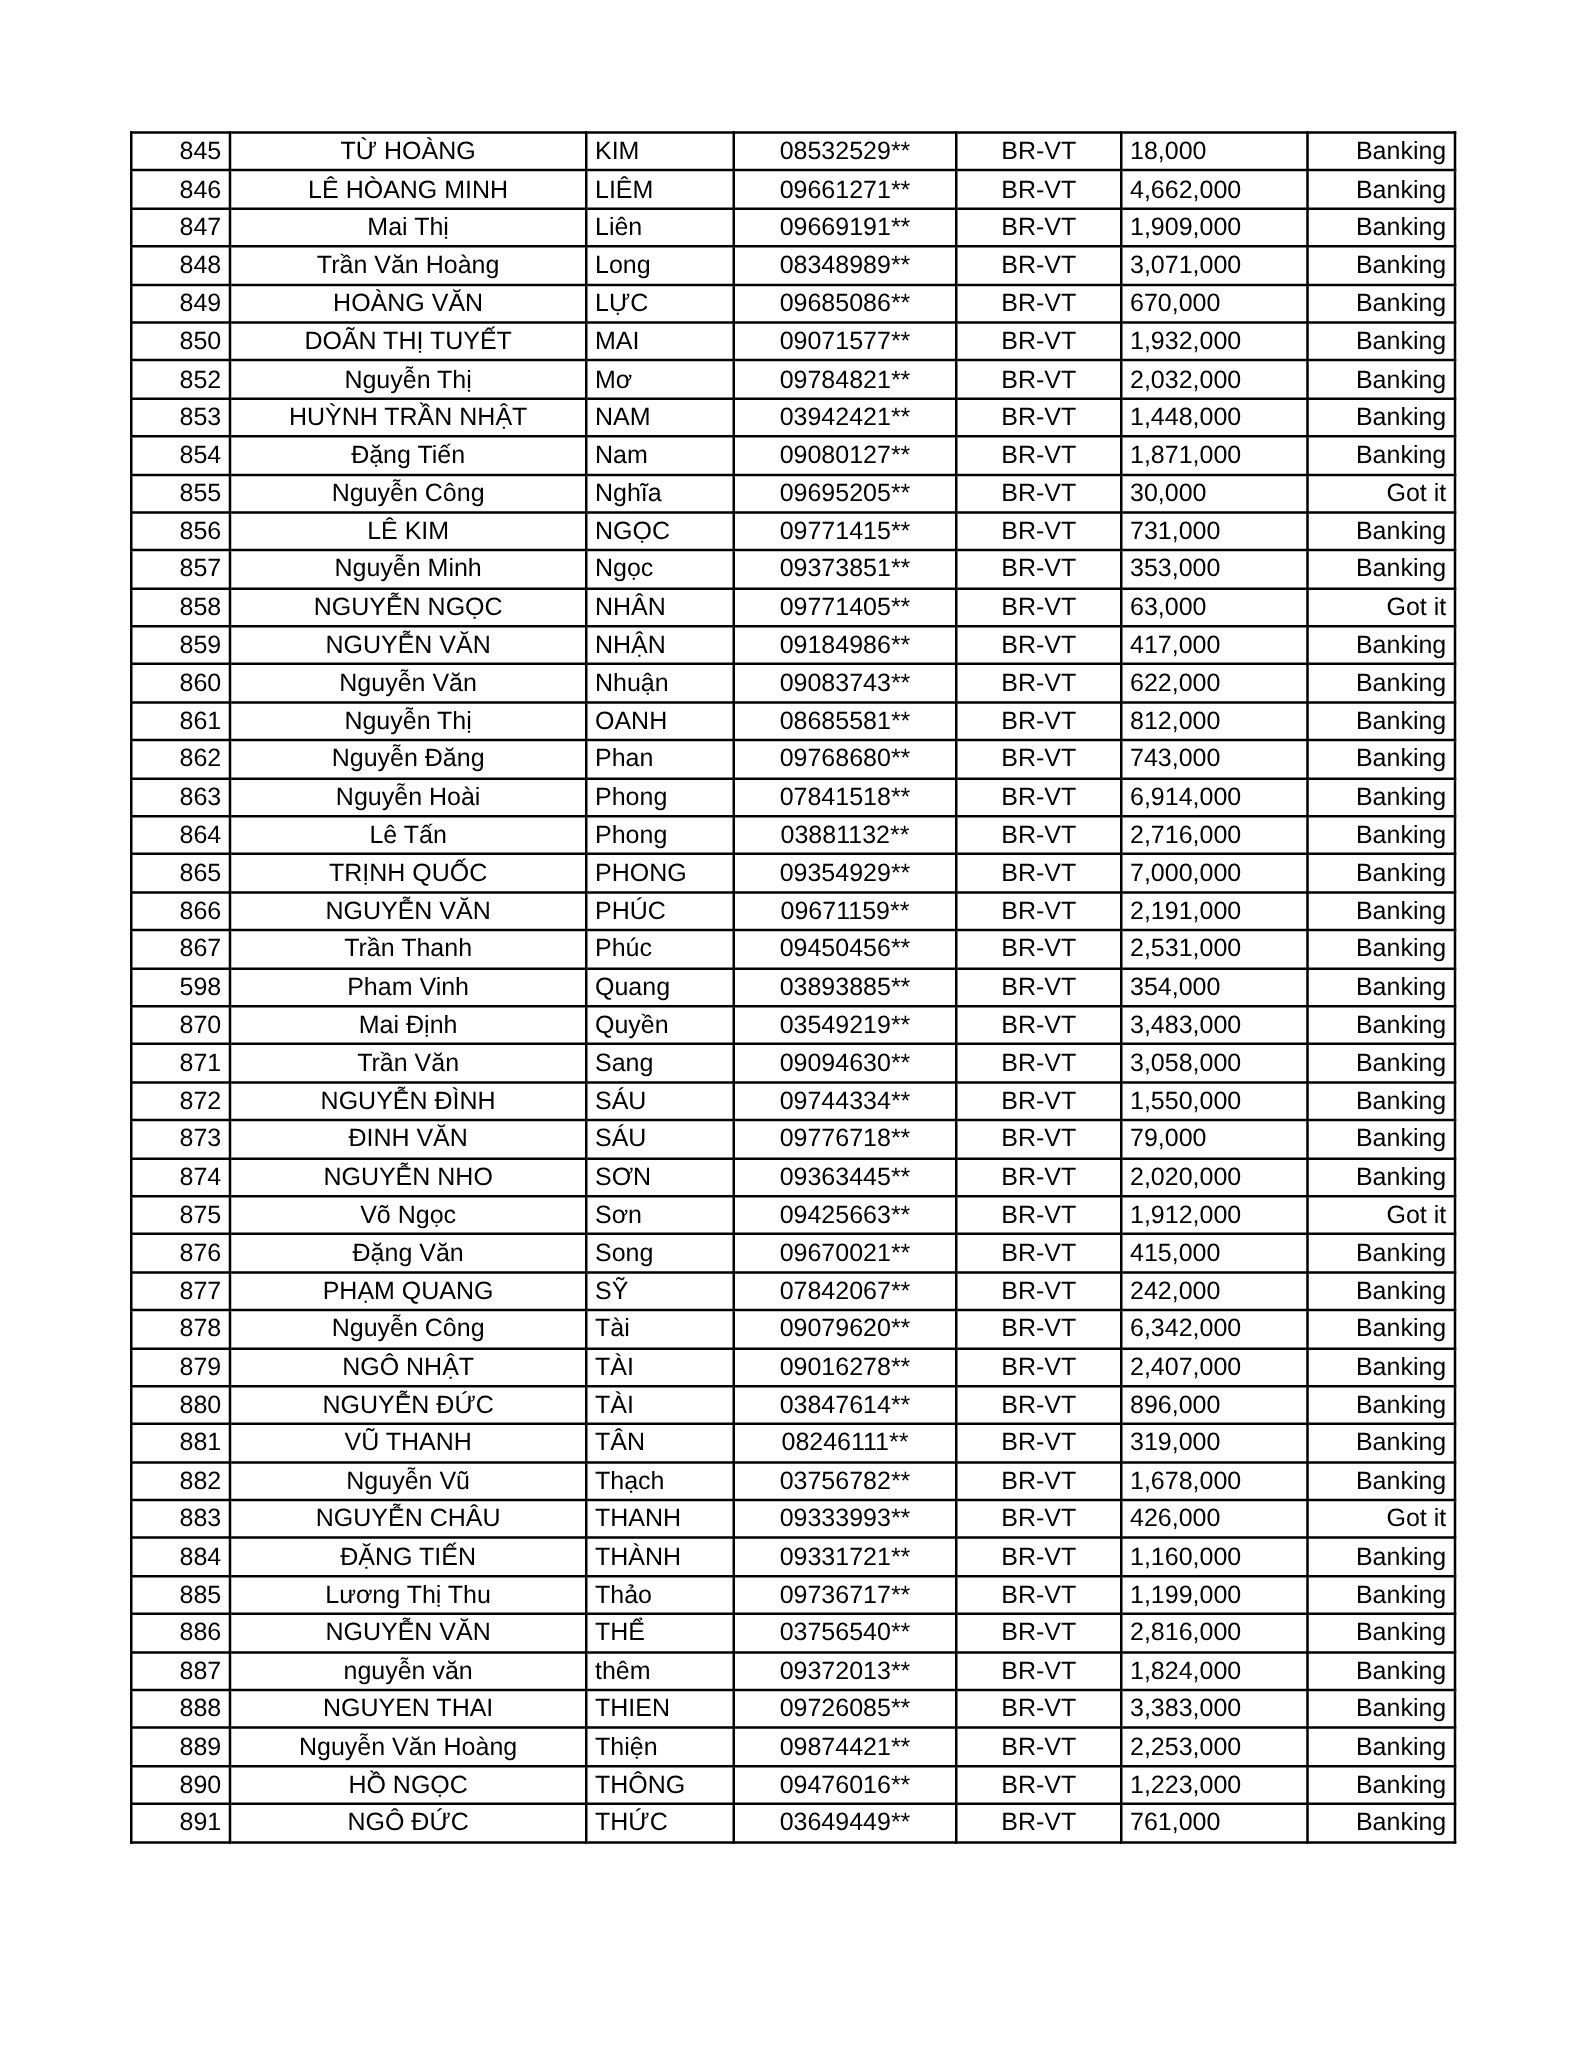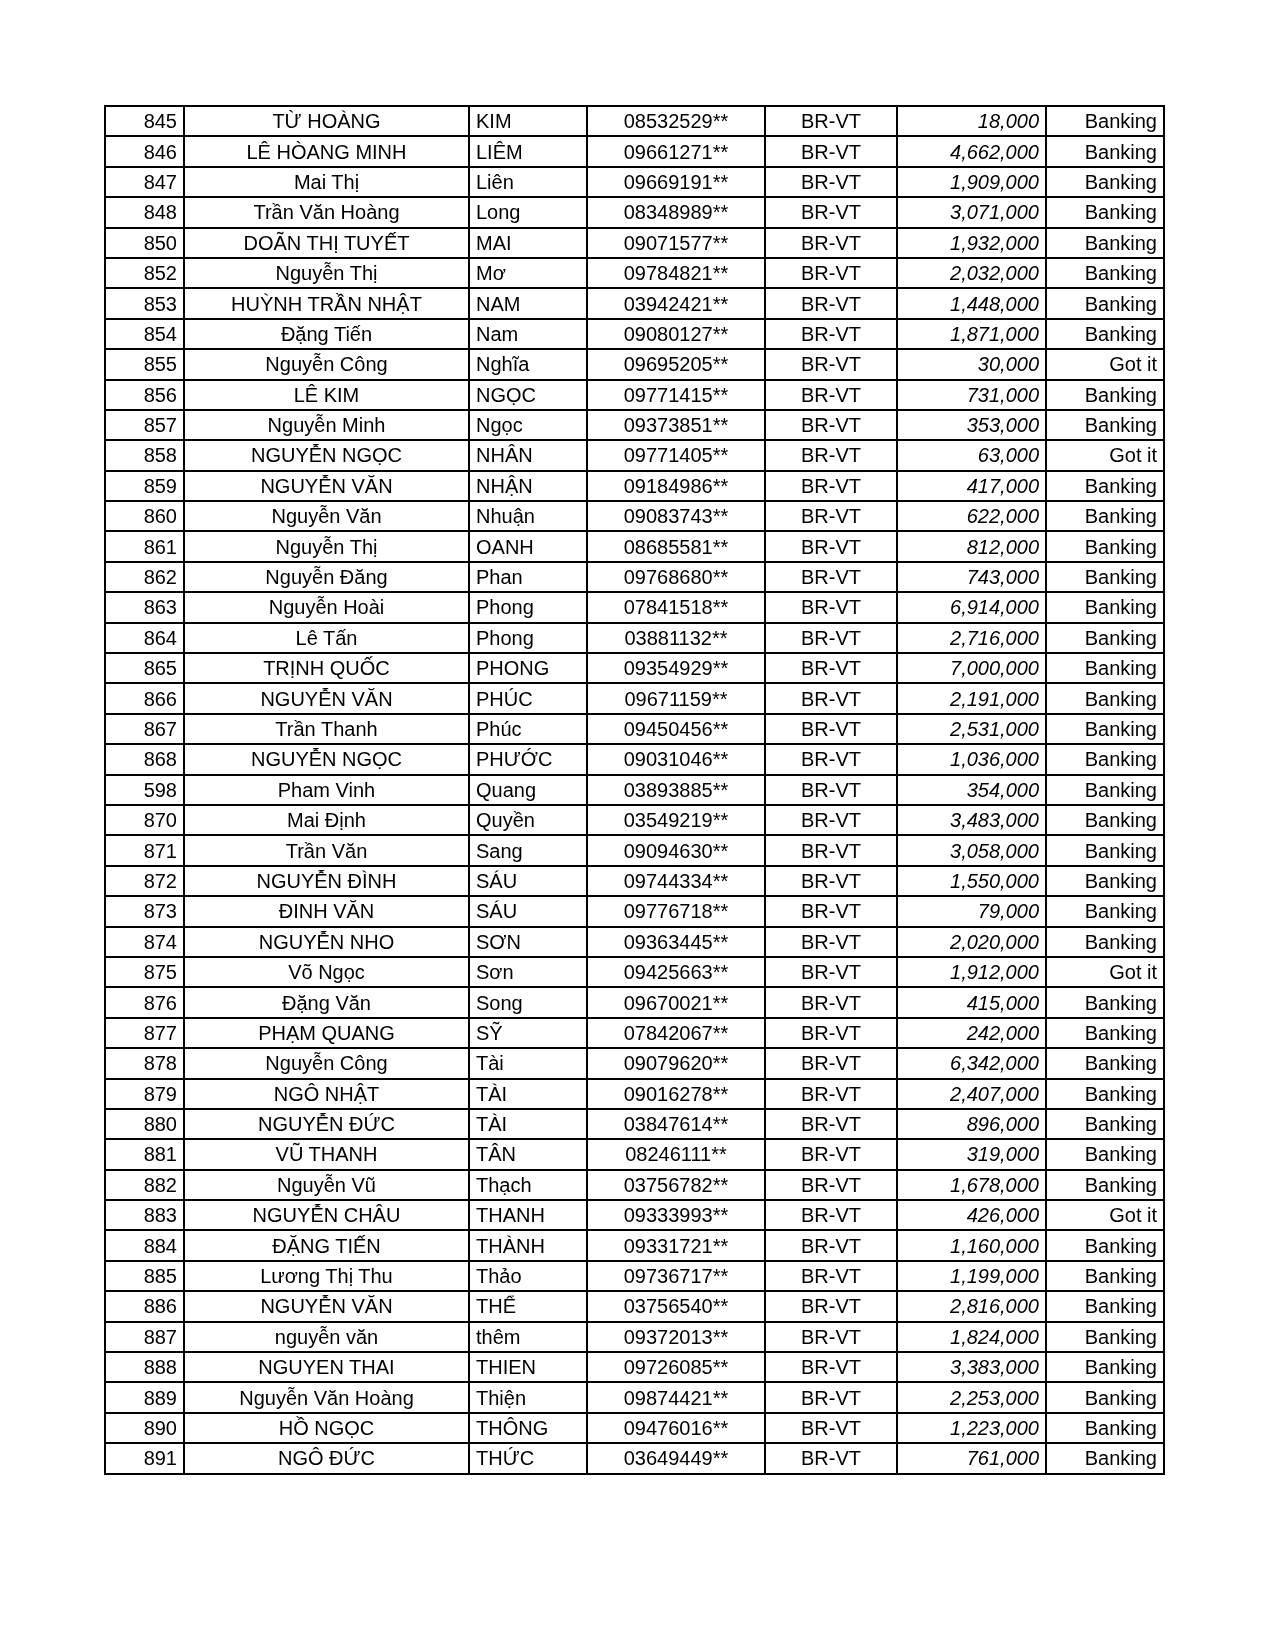"18,000" td.col-amount { font-style: italic -> none; text-align: right -> none }
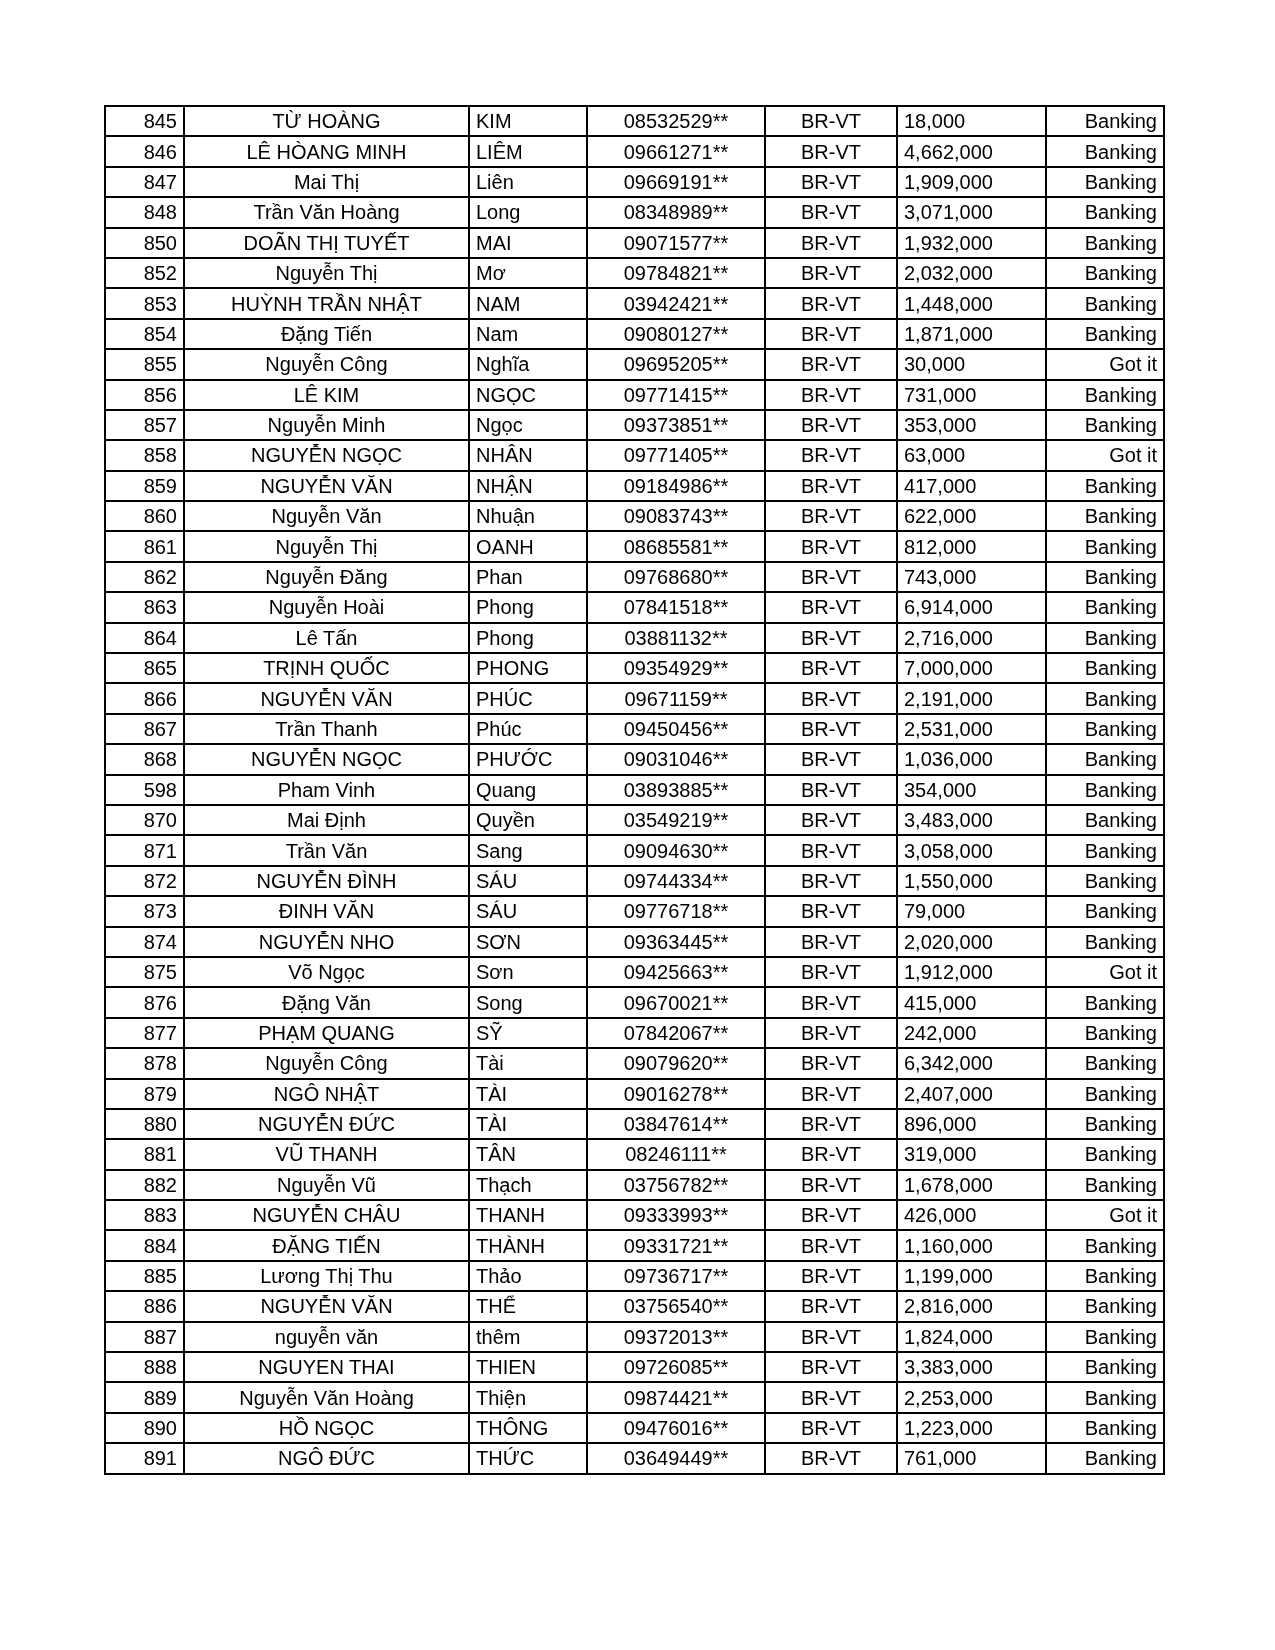"849" tr { html: none -> <tr> <td>849</td> <td>HOÀNG VĂN</td> <td>LỰC</td> <td>09685086**</td> <td>BR-VT</td> <td>670,000</td> <td>Banking</td> </tr> }
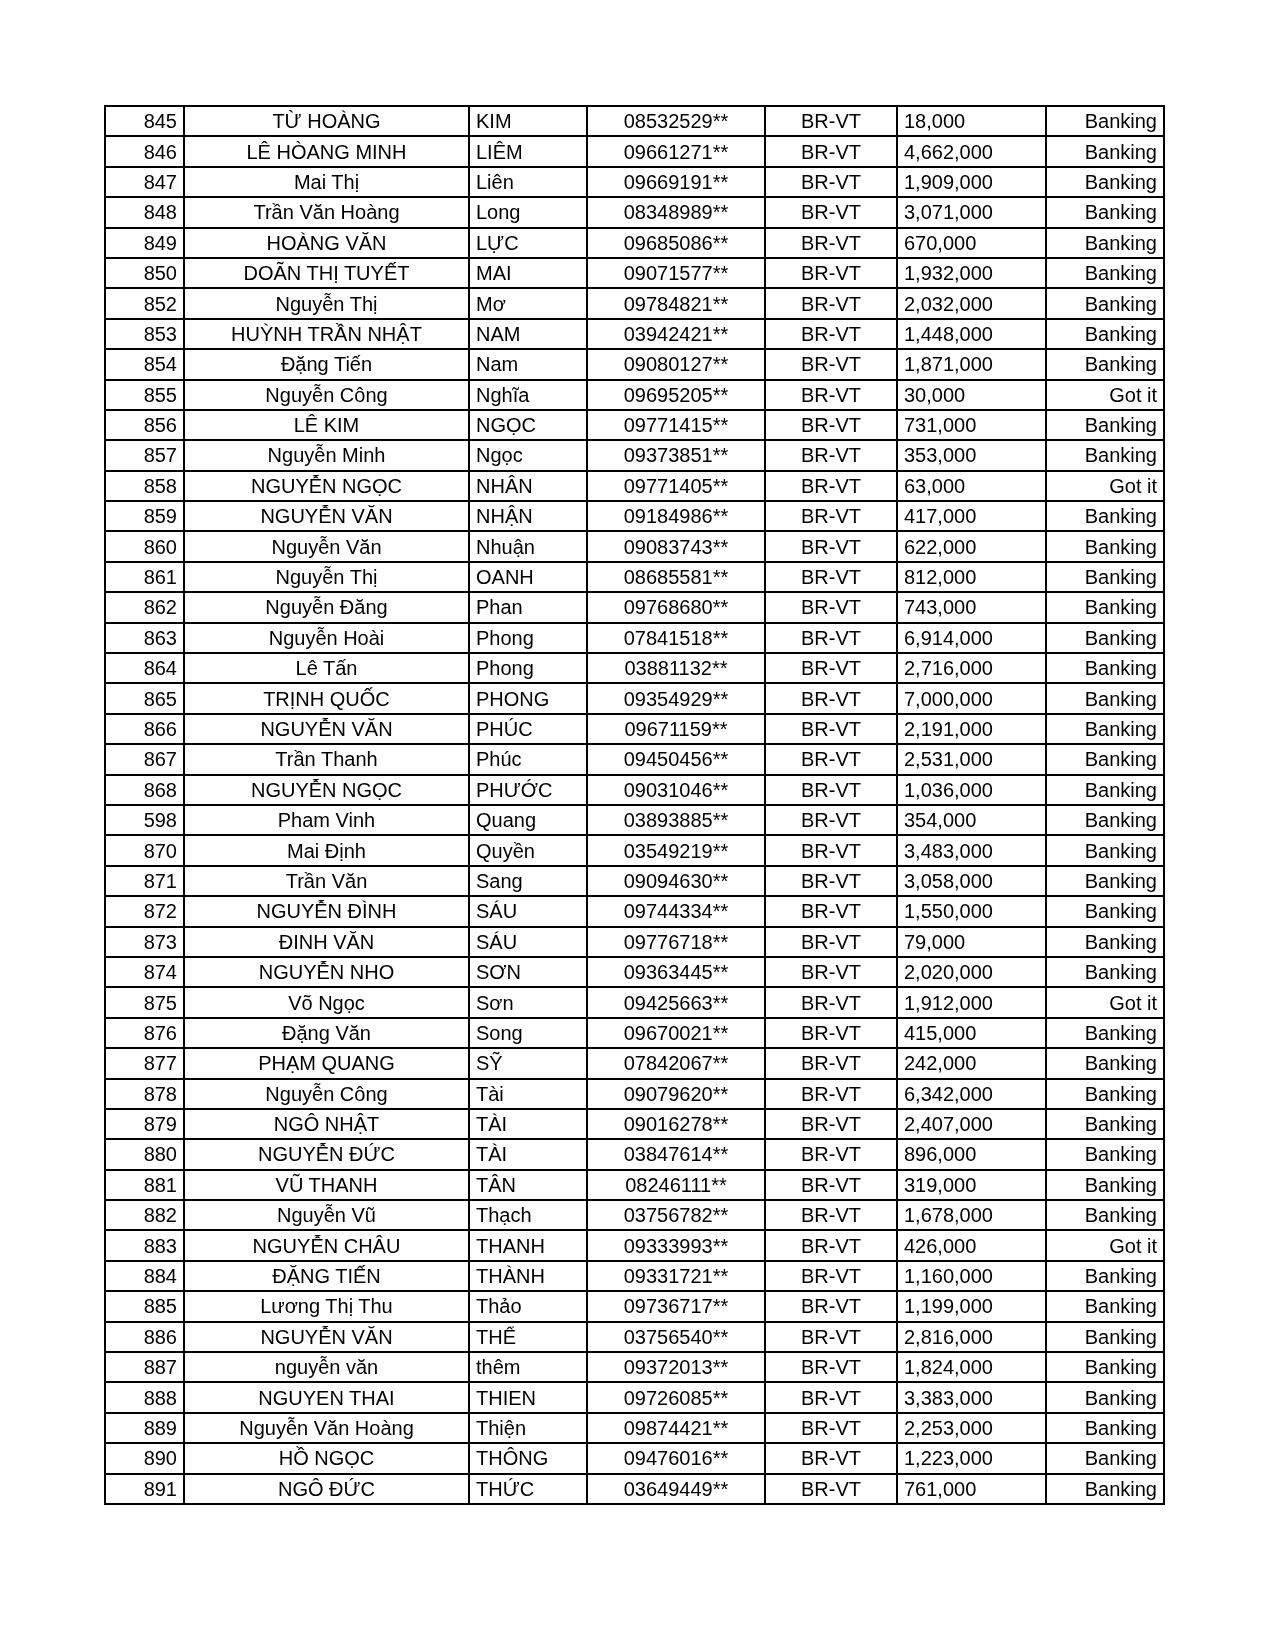"868" tr { html: <tr> <td>868</td> <td>NGUYỄN NGỌC</td> <td>PHƯỚC</td> <td>09031046**</td> <td>BR-VT</td> <td>1,036,000</td> <td>Banking</td> </tr> -> none }
